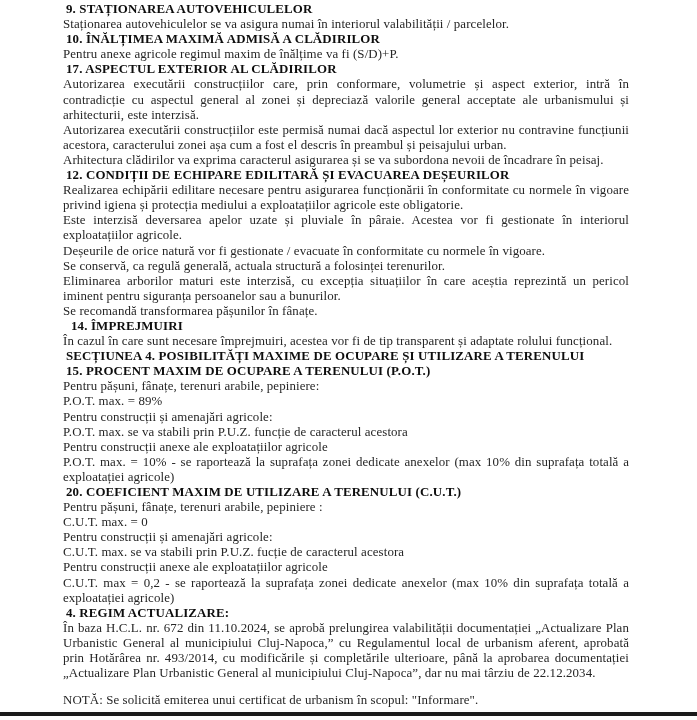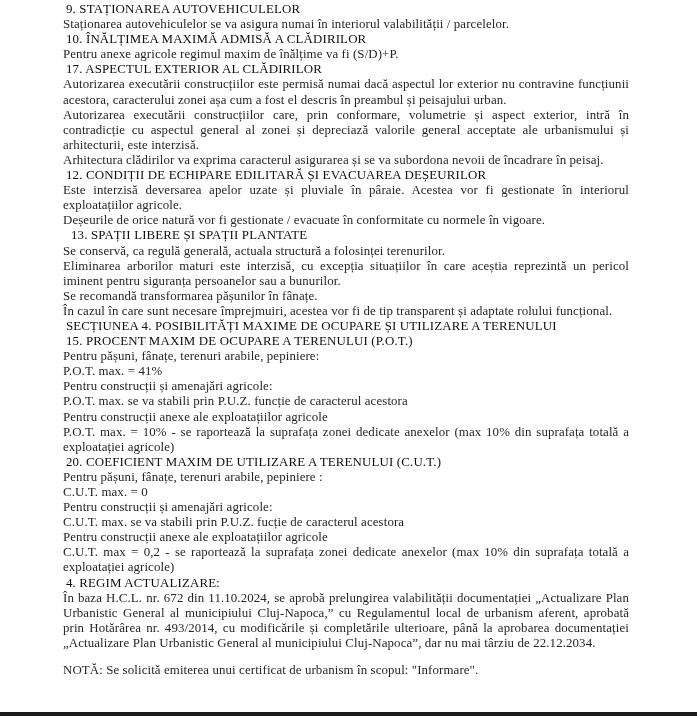"9. STAȚIONAREA AUTOVEHICULELOR" .heading { font-weight: normal -> bold }
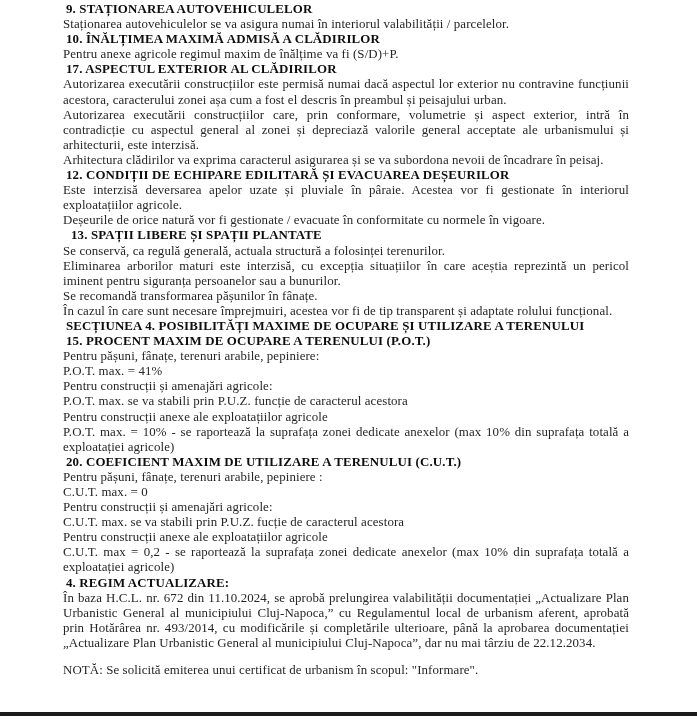"Autorizarea executării construcțiilor" div.block { order: before "Autorizarea executării construcțiilor care, prin" -> after "Autorizarea executării construcțiilor care, prin" }
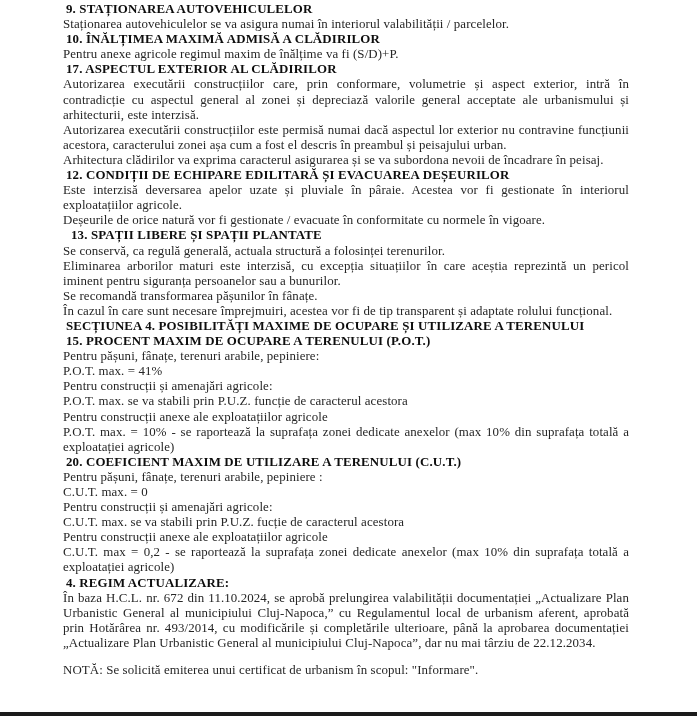"Realizarea echipării edilitare necesare" div.block { html: none -> <div>Realizarea echipării edilitare necesare pentru asigurarea funcționării în conformitate cu normele în vigoare privind igiena și protecția mediului a exploatațiilor agricole este obligatorie.</div> }
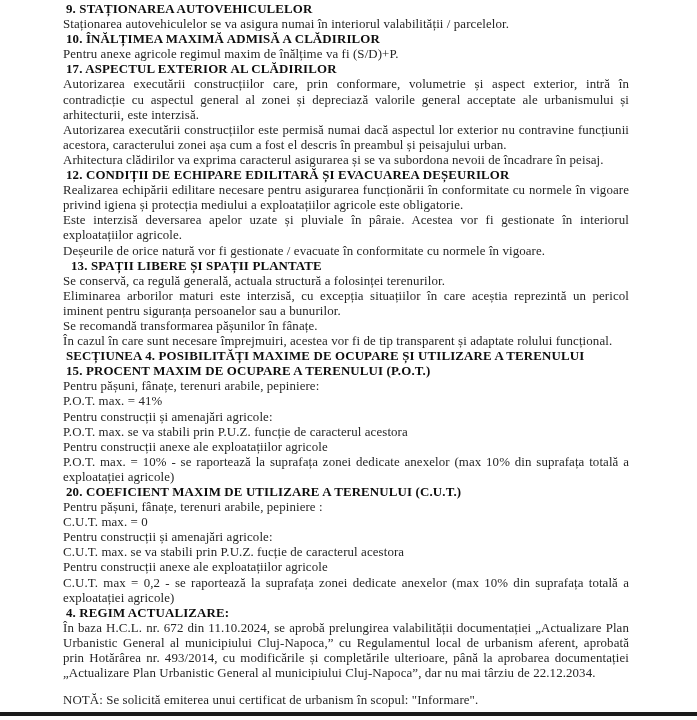"13. SPAȚII LIBERE ȘI SPAȚII" div.block { html: <div>13. SPAȚII LIBERE ȘI SPAȚII PLANTATE</div> -> none }
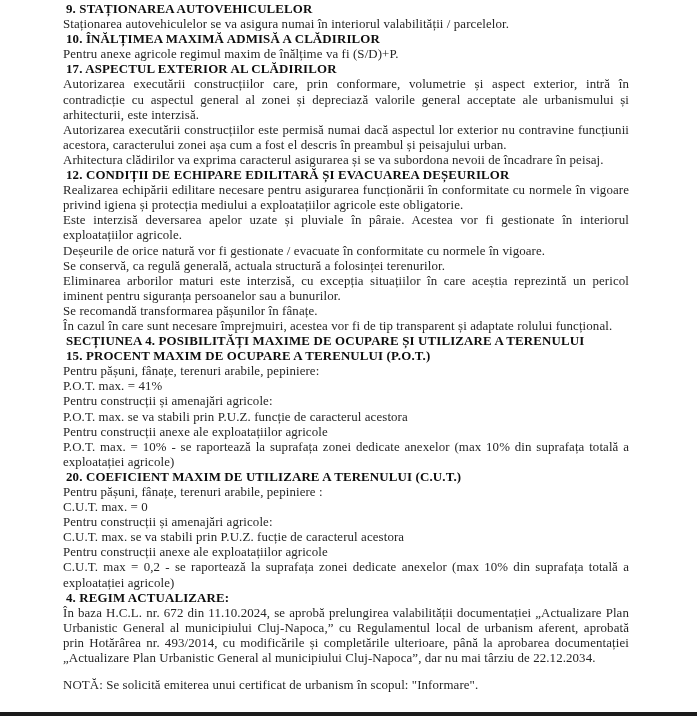"14. ÎMPREJMUIRI" div.block { html: none -> <div>14. ÎMPREJMUIRI</div> }
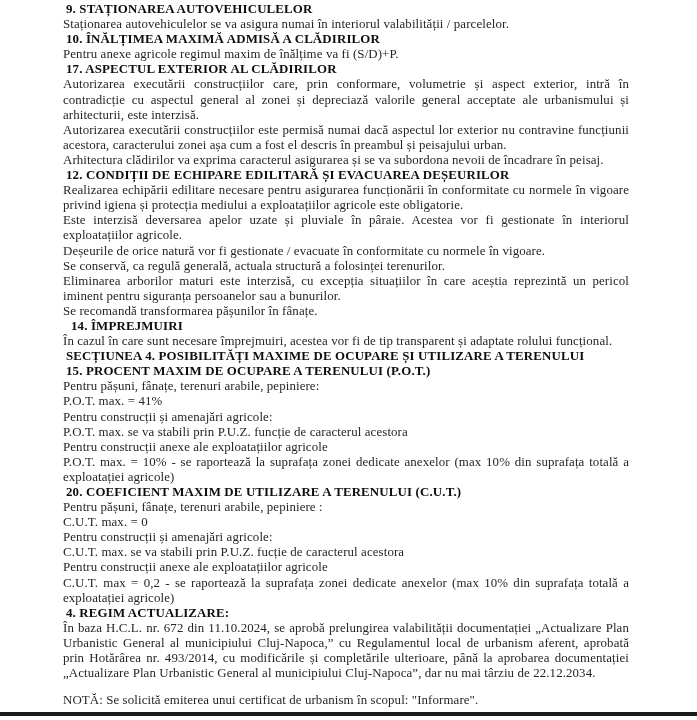"P.O.T. max. = 41%" div.block { text: 41% -> 89% }
